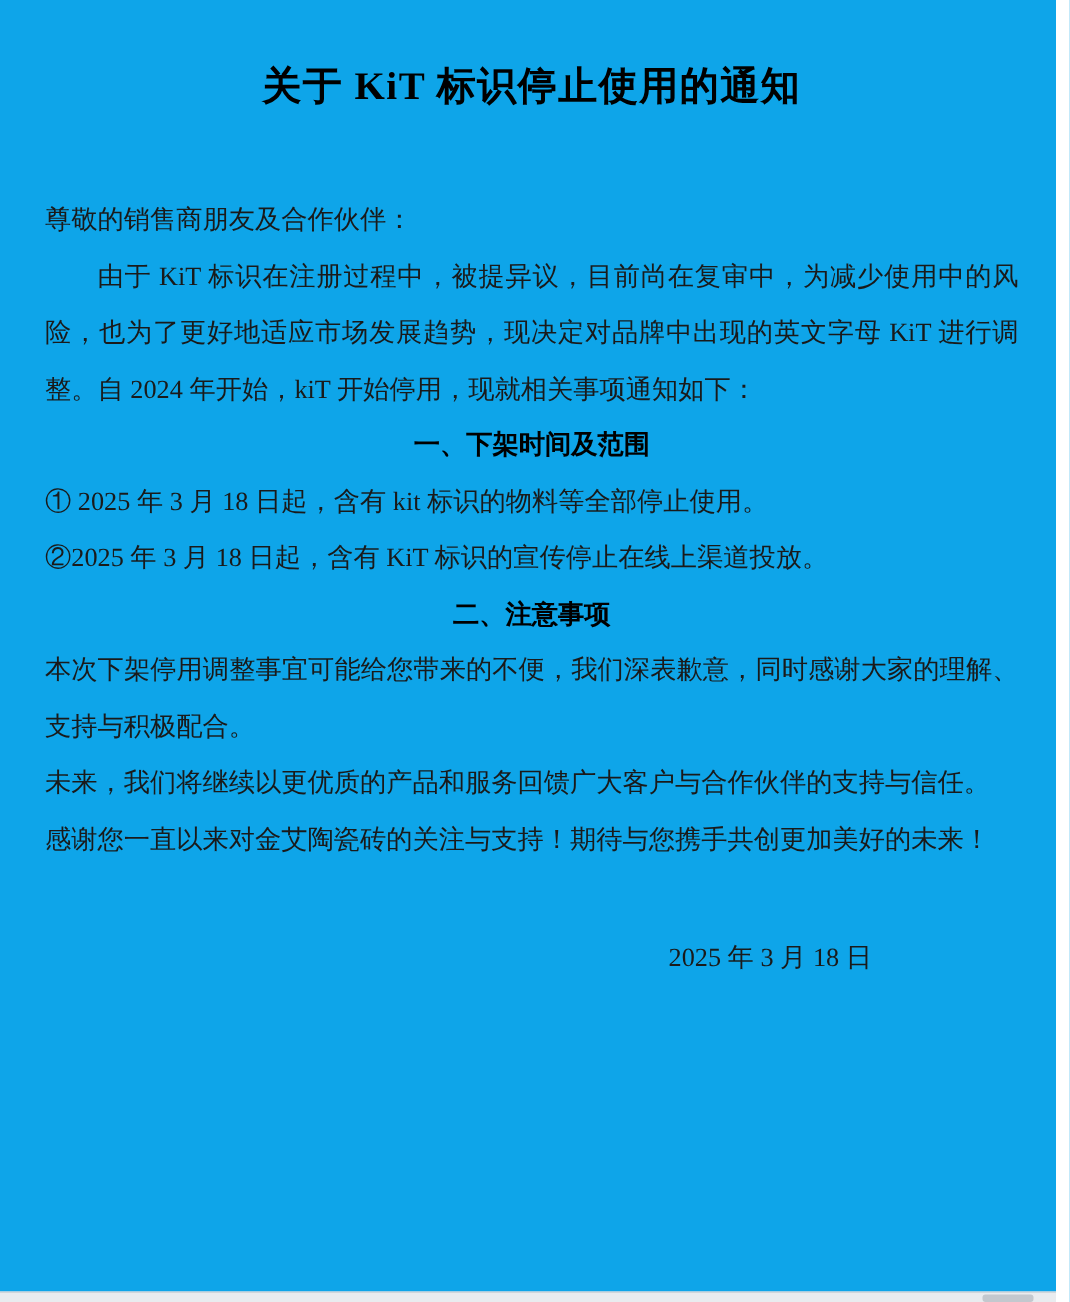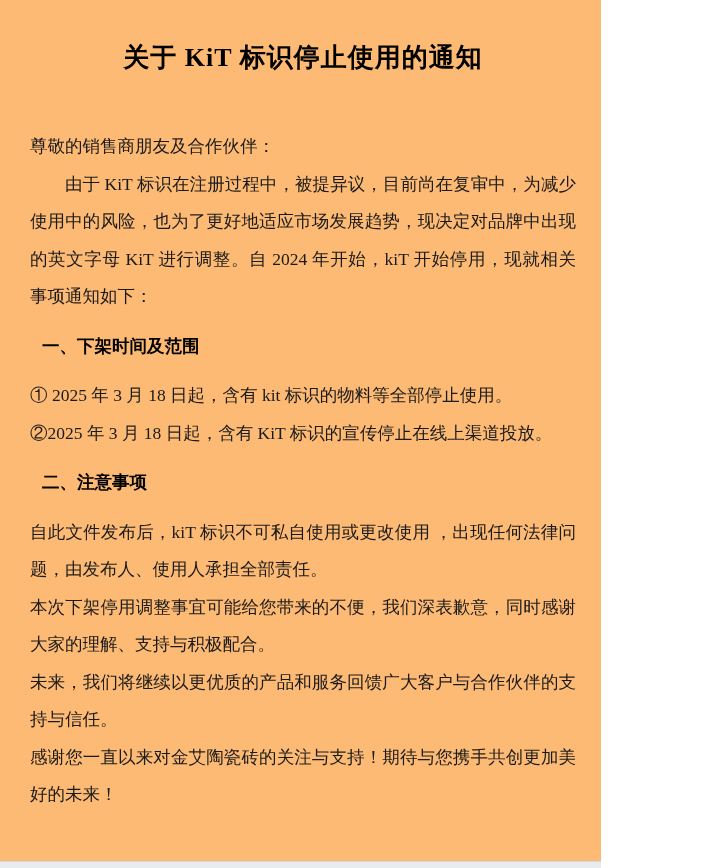"关于 KiT 标识停止使用的通知" .page { background: #fdba74 -> #0ea5e9; width: 601px -> 704px }
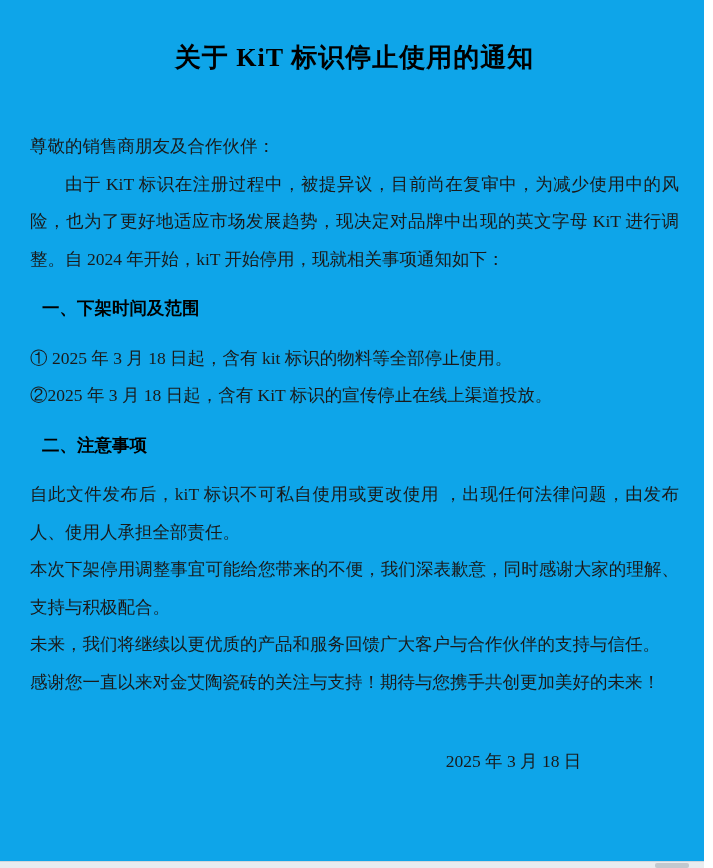"一、下架时间及范围" .sec-heading { margin: 12px -> 0; text-align: left -> center }
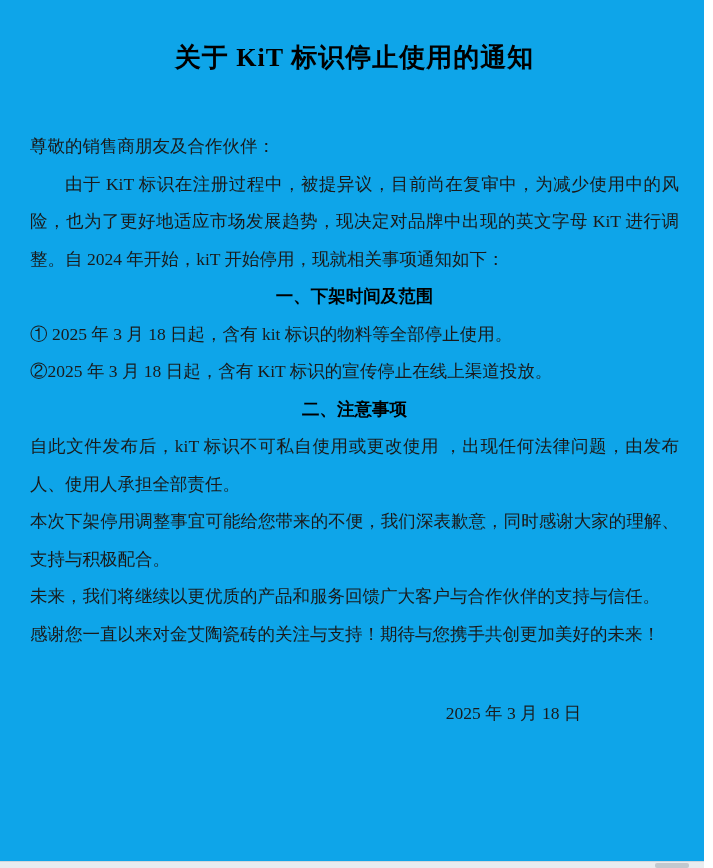"自此文件发布后，kiT 标识不可私自使用或更改使用" p.body-line { html: <p>自此文件发布后，kiT 标识不可私自使用或更改使用 ，出现任何法律问题，由发布人、使用人承担全部责任。</p> -> none }
